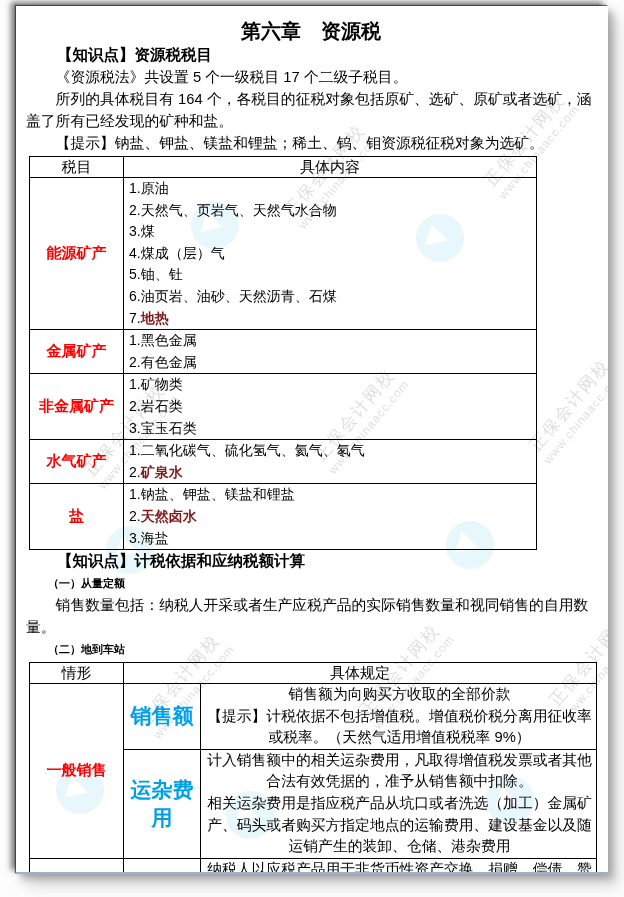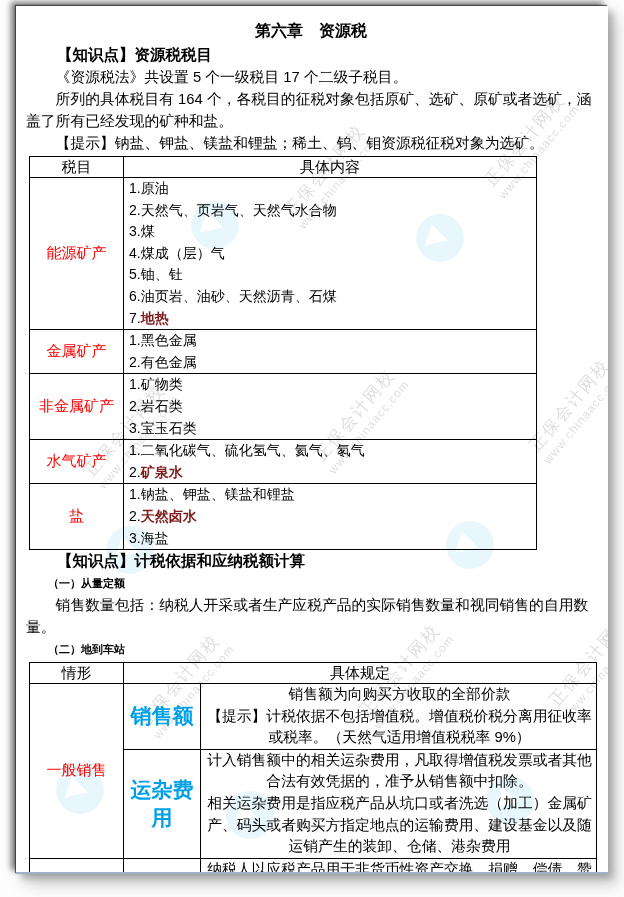"第六章 资源税" .doc-title { font-size: 16px -> 20px }
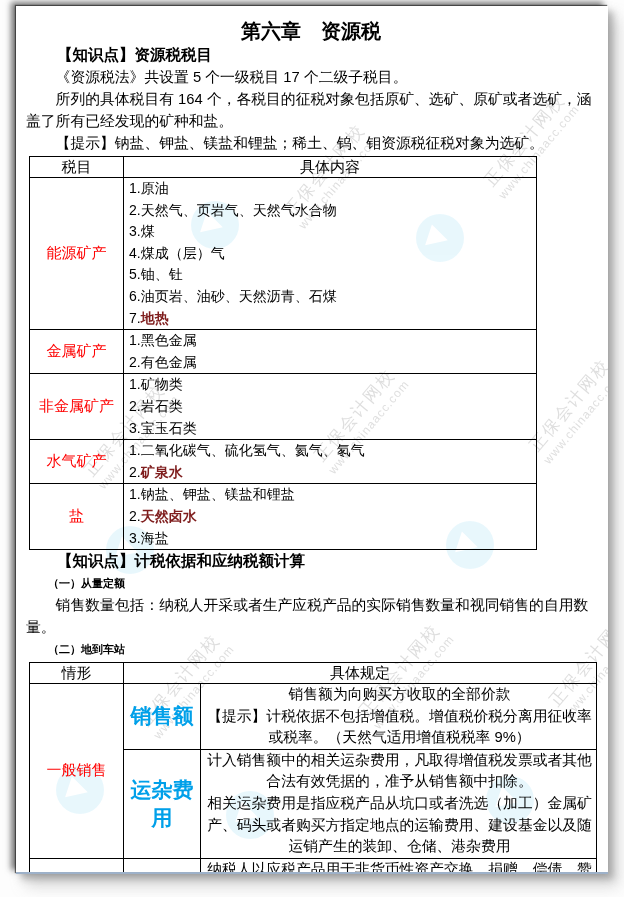"能源矿产" td.cat { font-weight: normal -> bold }
